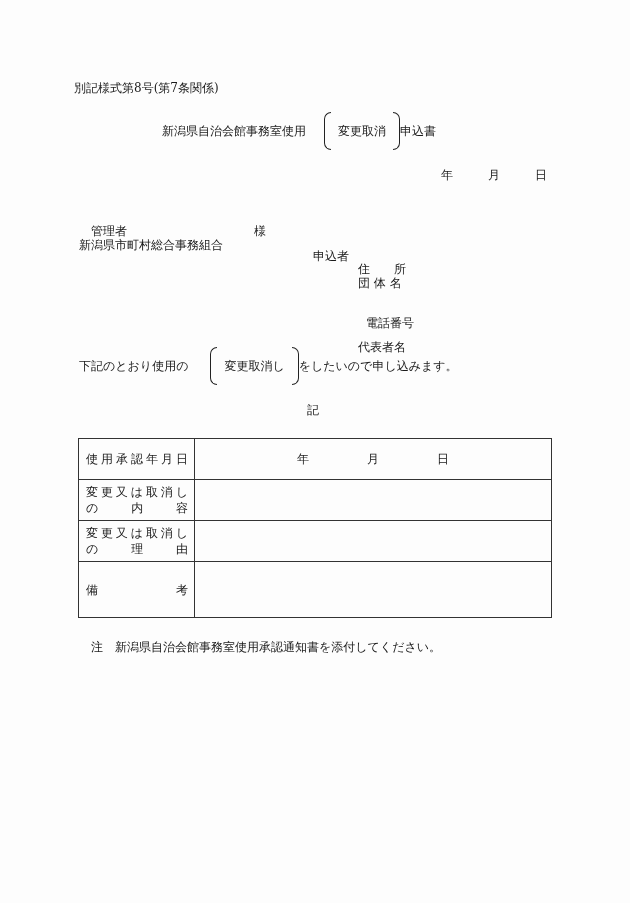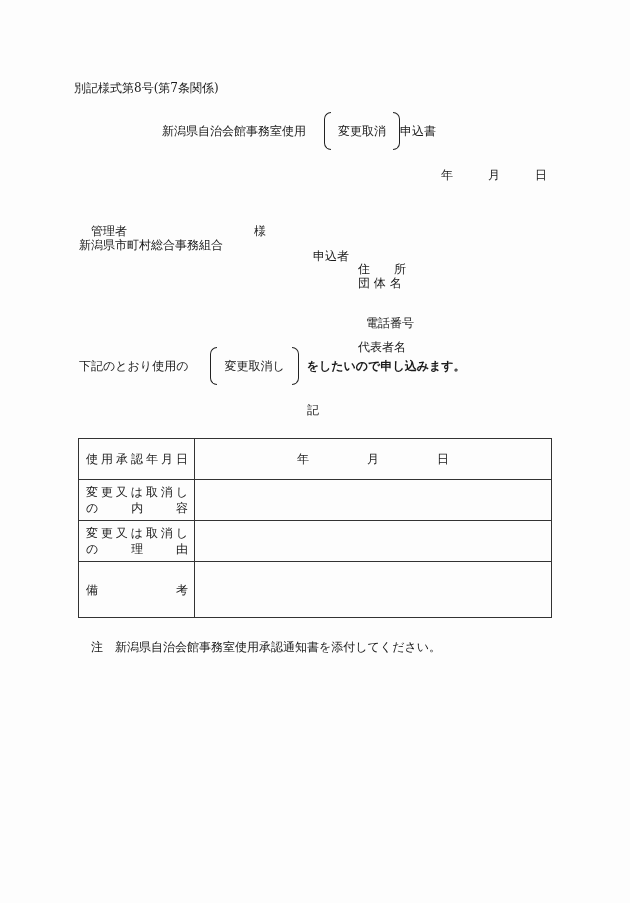"をしたいので申し込みます。" span { font-weight: bold -> none; margin-left: 8px -> 0 }
